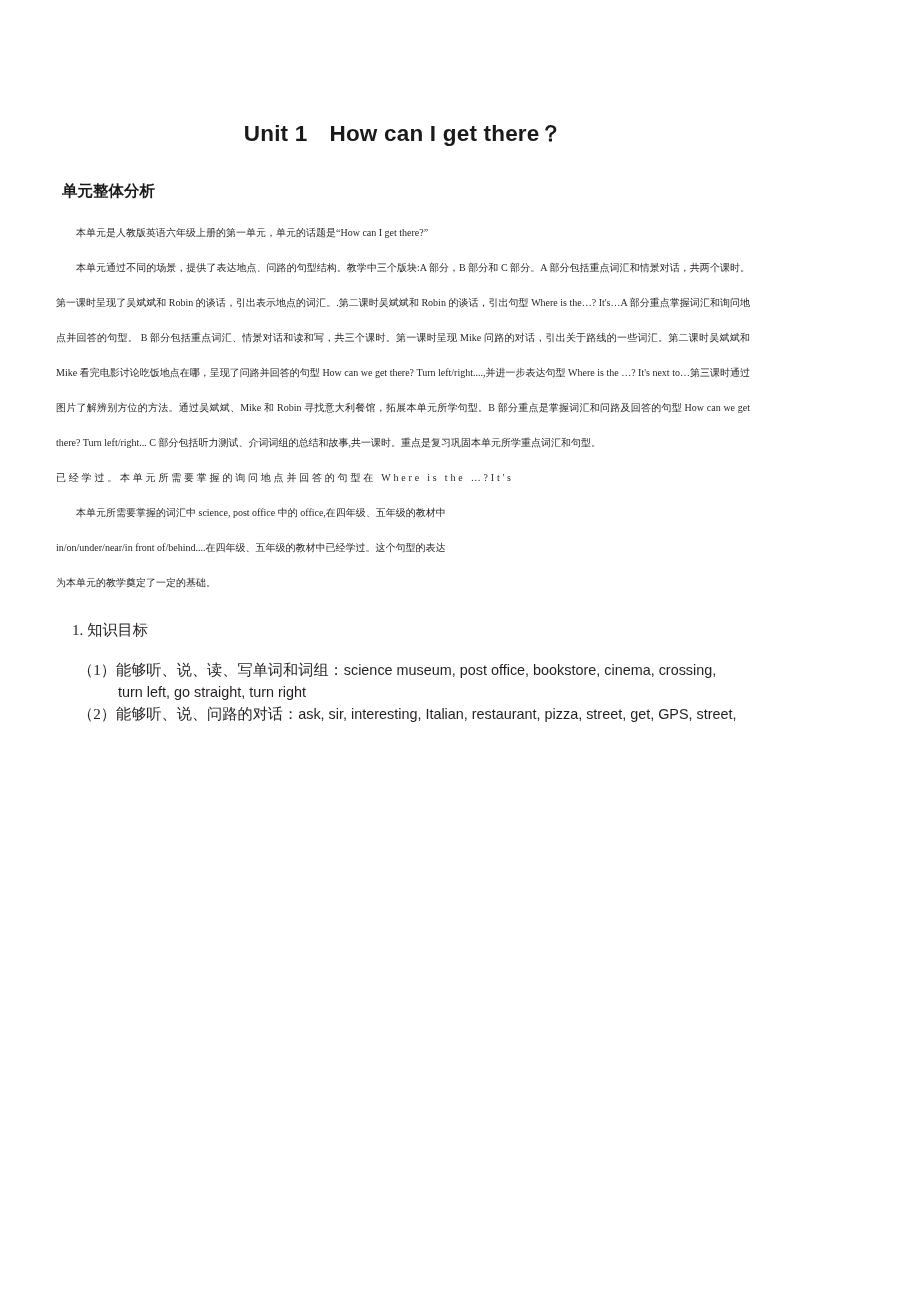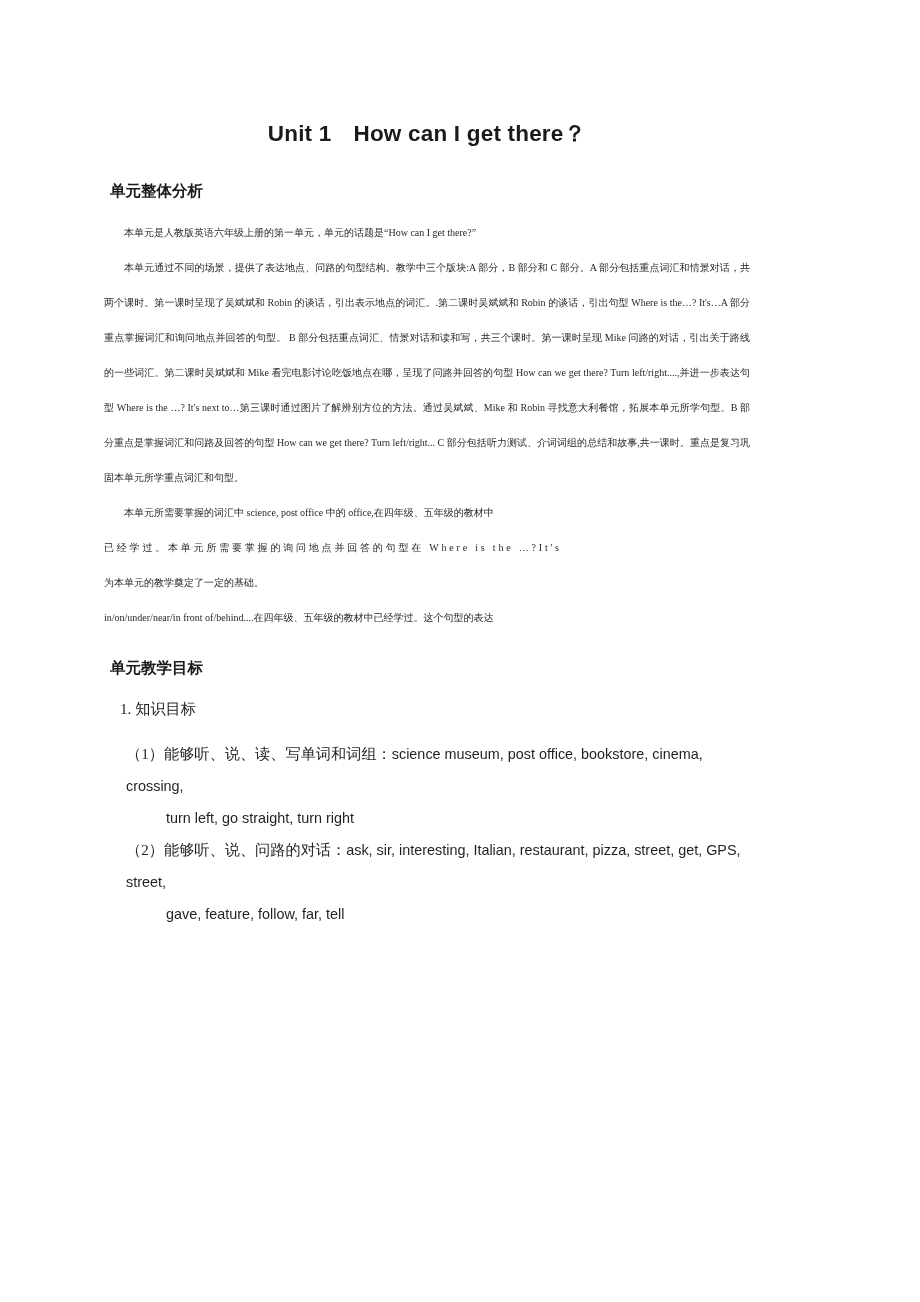"Unit 1 How can I" .page { padding: 0 130px 0 104px -> 0 130px 0 56px }
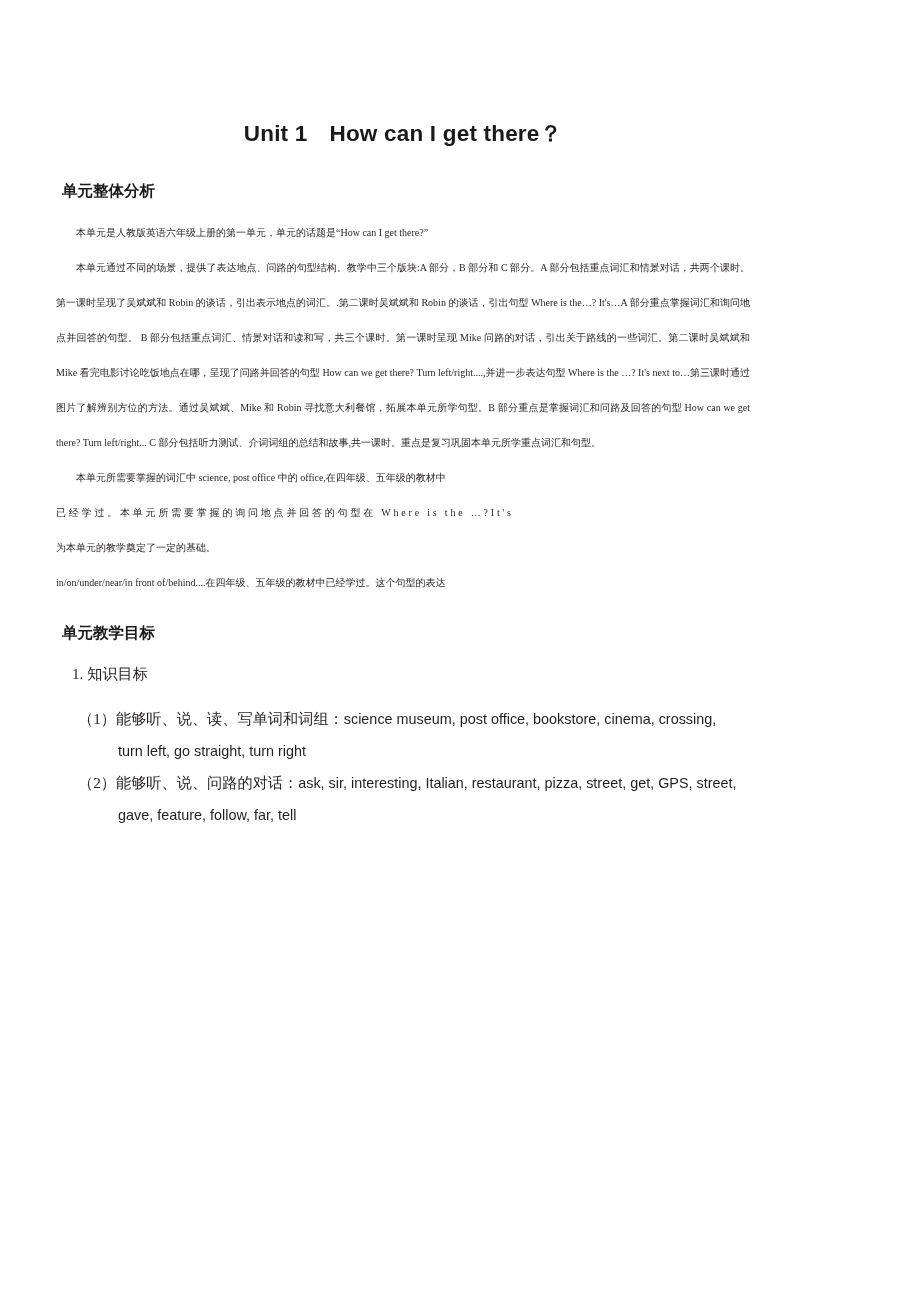"本单元所需要掌握的词汇中 science, post office 中的" p.para { order: before "已经学过。本单元所需要掌握的询问地点并回答的句型在 Where is the" -> after "已经学过。本单元所需要掌握的询问地点并回答的句型在 Where is the" }
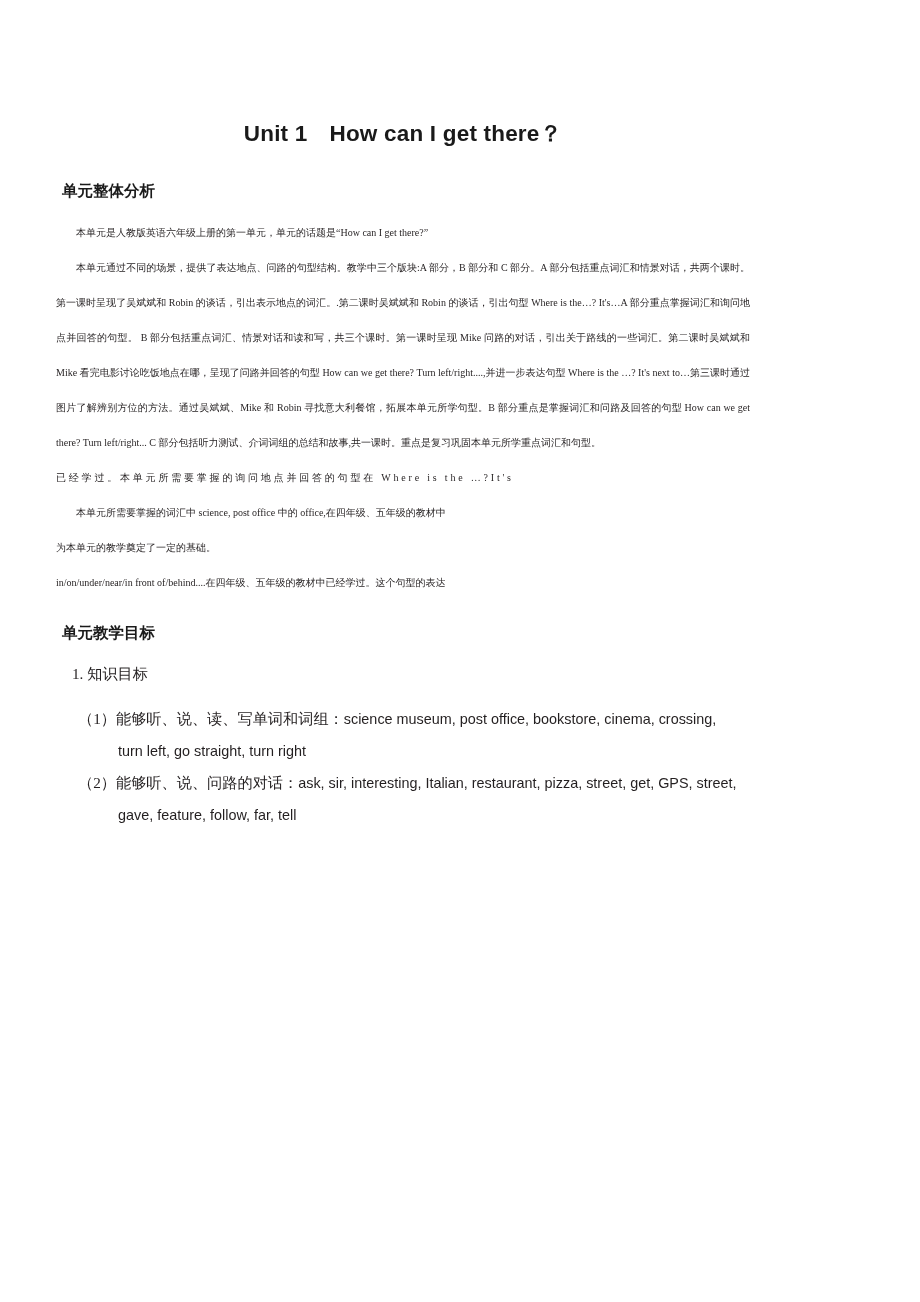"为本单元的教学奠定了一定的基础。" p.para { order: before "in/on/under/near/in front" -> after "in/on/under/near/in front" }
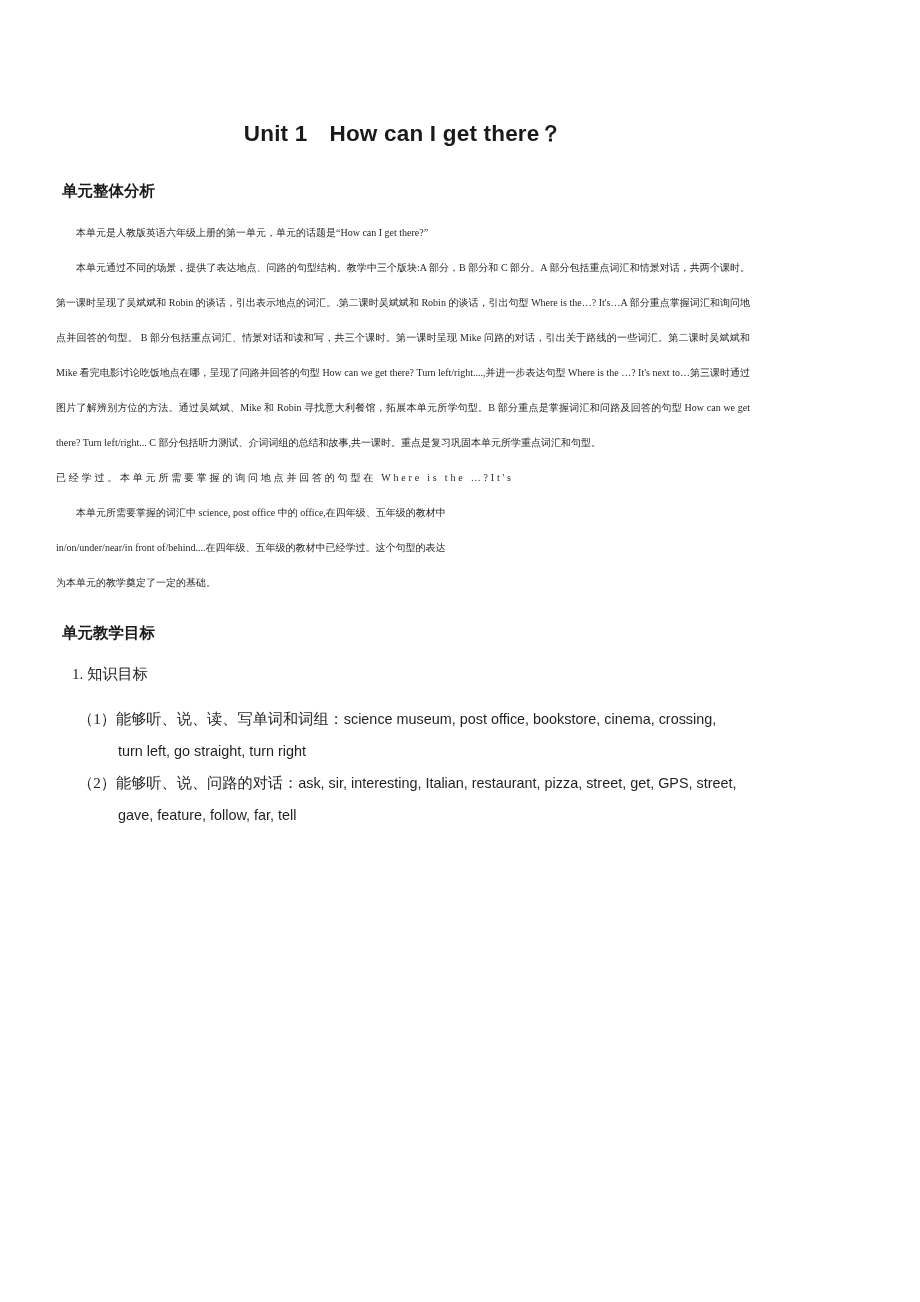"单元教学目标" h2.section-heading { html: <h2>单元教学目标</h2> -> none }
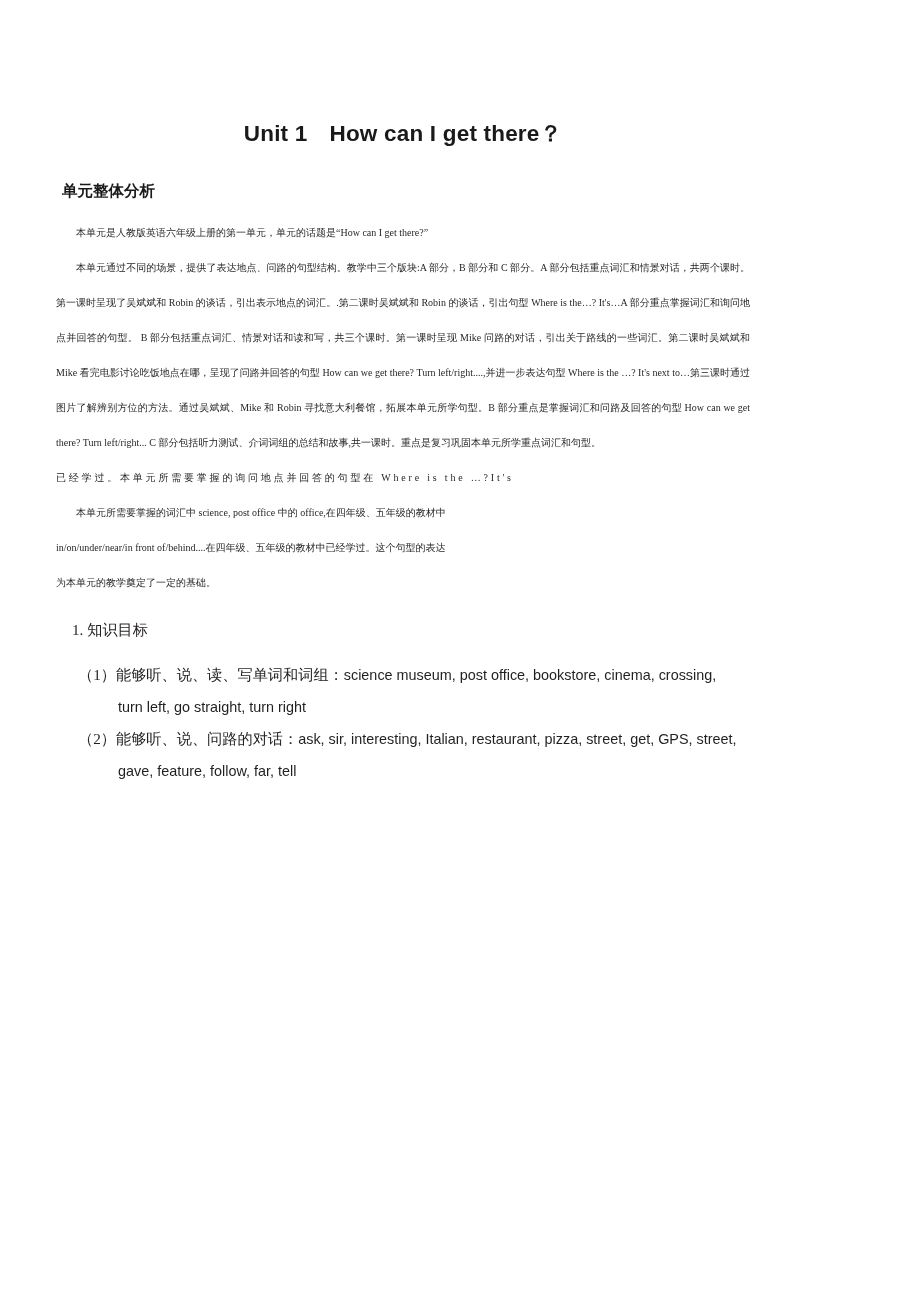"（1）能够听、说、读、写单词和词组：science museum, post" .list-item { line-height: 32px -> 22px }
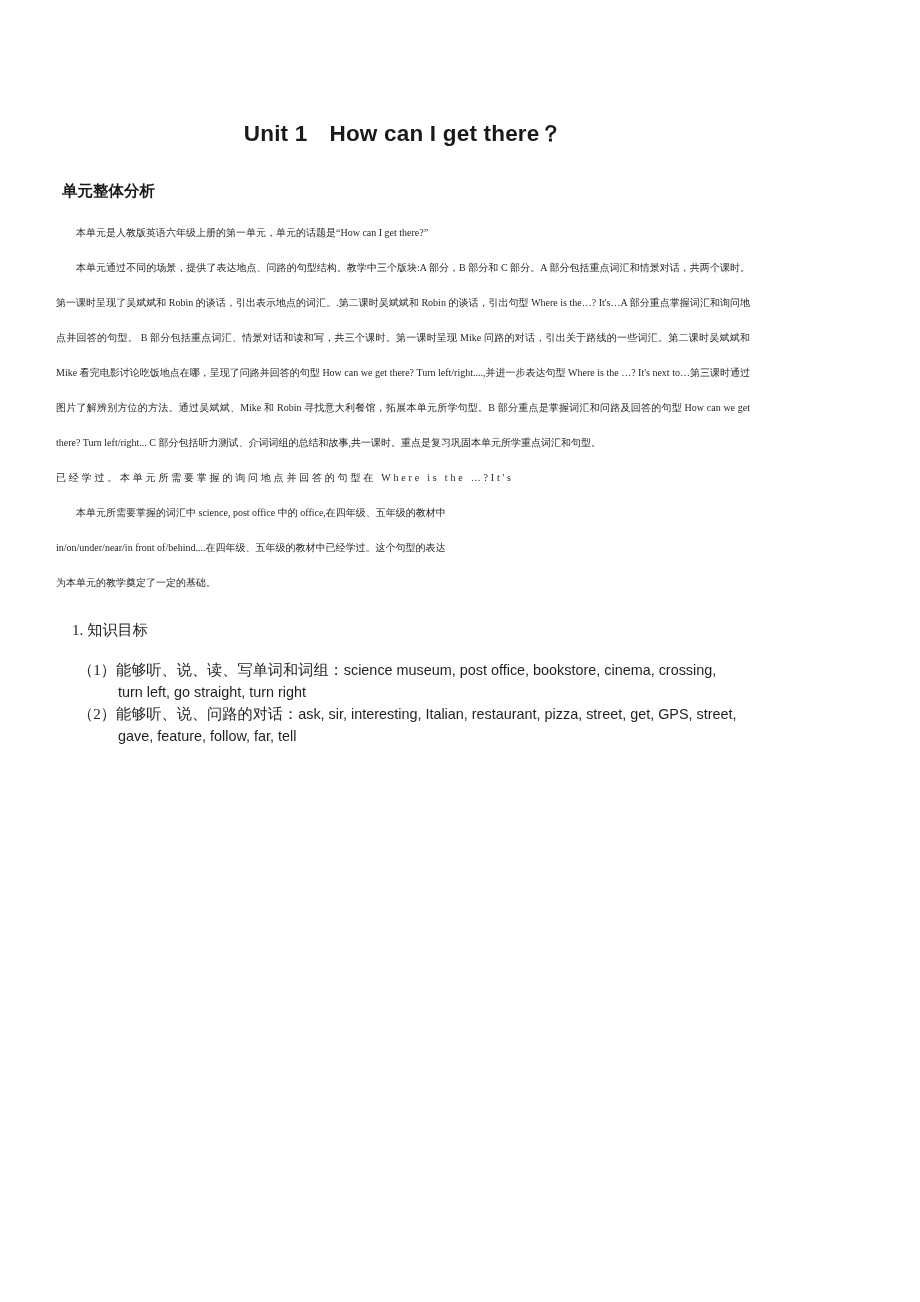"gave, feature, follow, far, tell" span.cont { html: <span>gave, feature, follow, far, tell</span> -> none }
